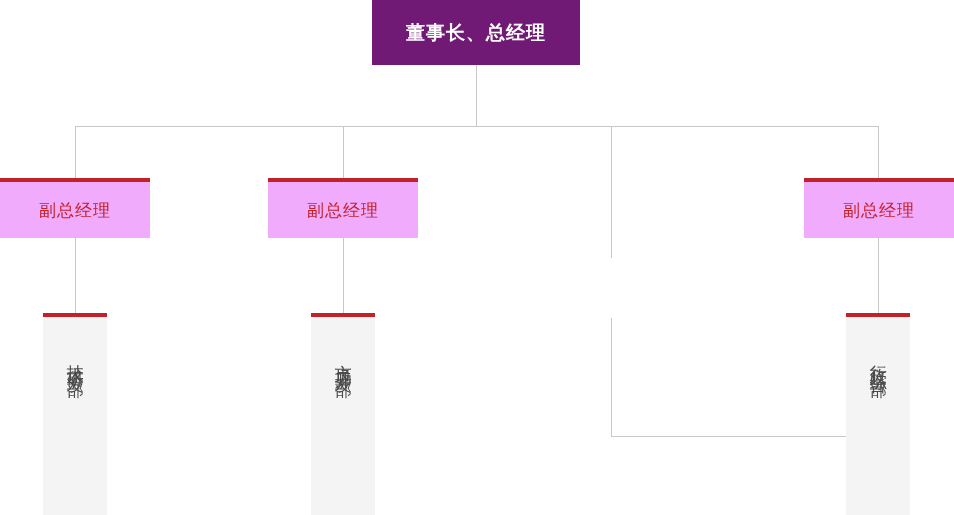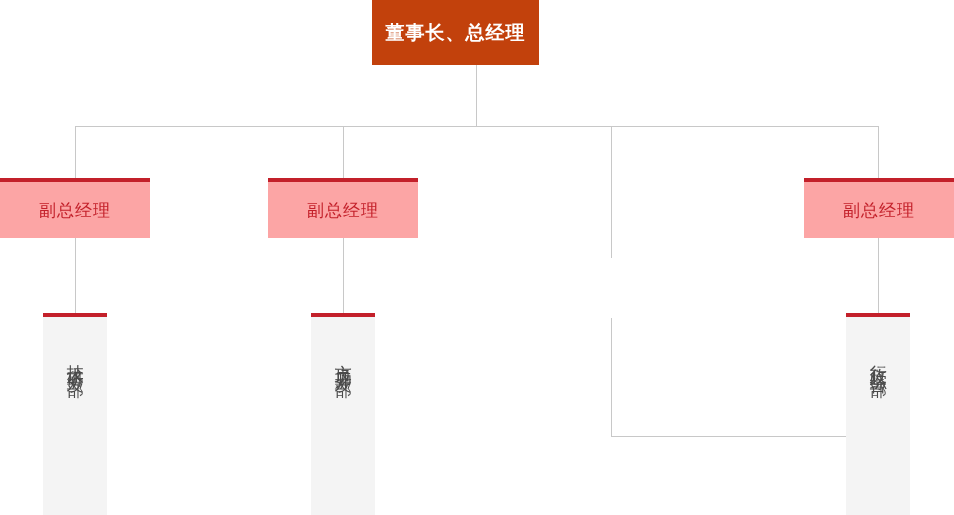"董事长、总经理" .node-top { background: #c2410c -> #701a75; width: 167px -> 208px }
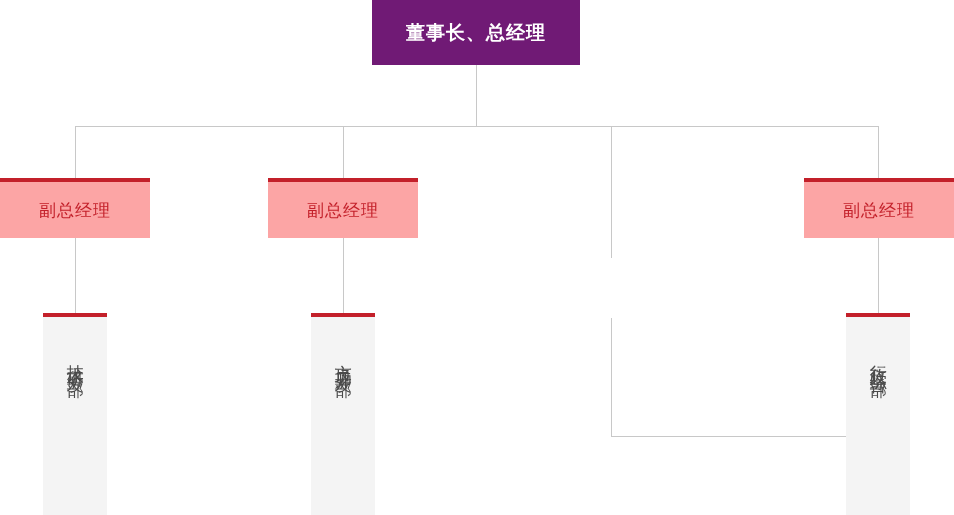"副总经理" .node-mgr { background: #fca5a5 -> #f0abfc }
